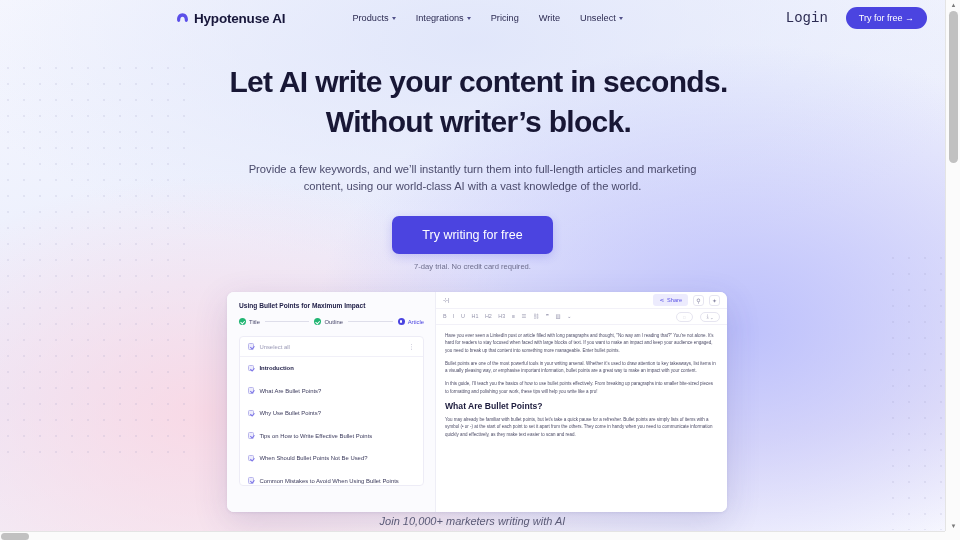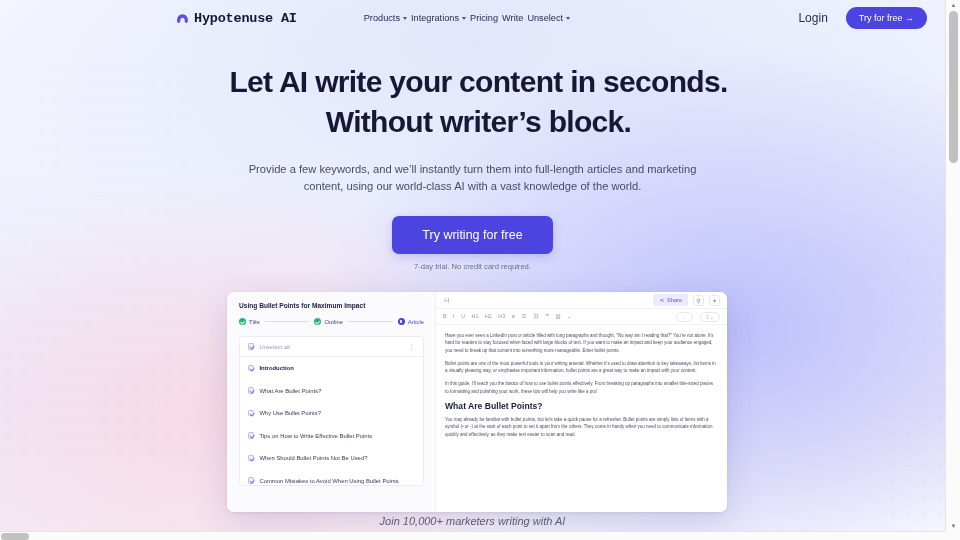"Hypotenuse AI" .brand { align-items: flex-end -> flex-start; font-family: Liberation Mono, monospace -> none }
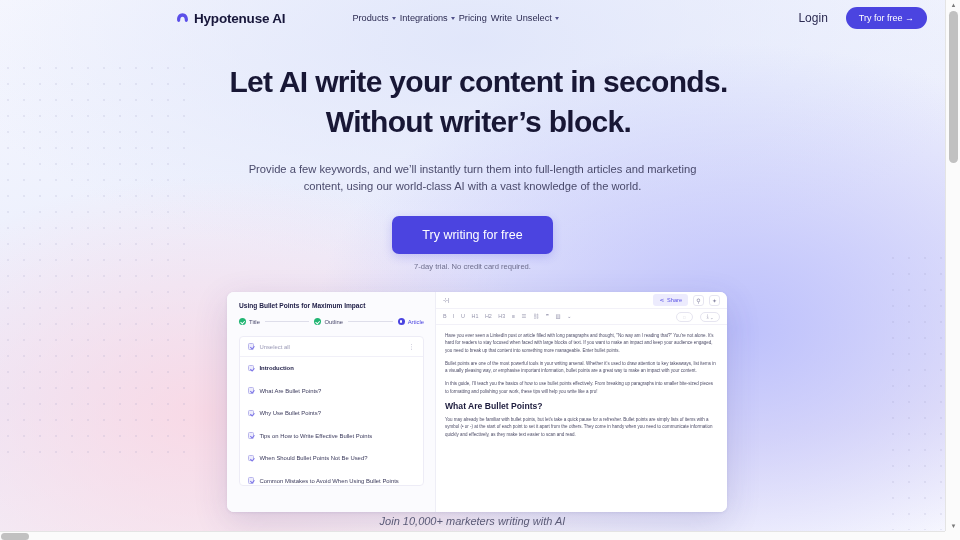"Products" .nav-links { gap: 4px -> 20px }
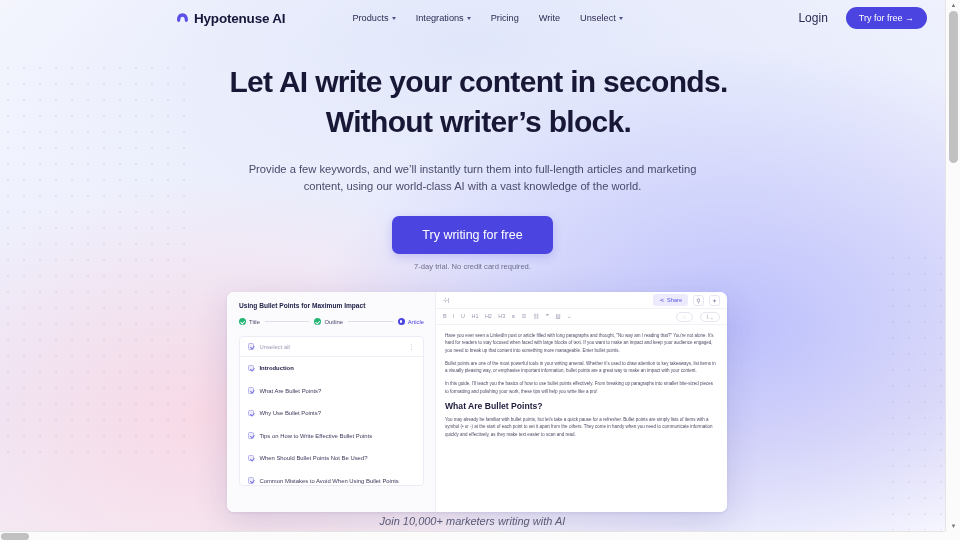"Login" .login-link { font-family: none -> Liberation Mono, monospace; font-size: 12px -> 14px }
